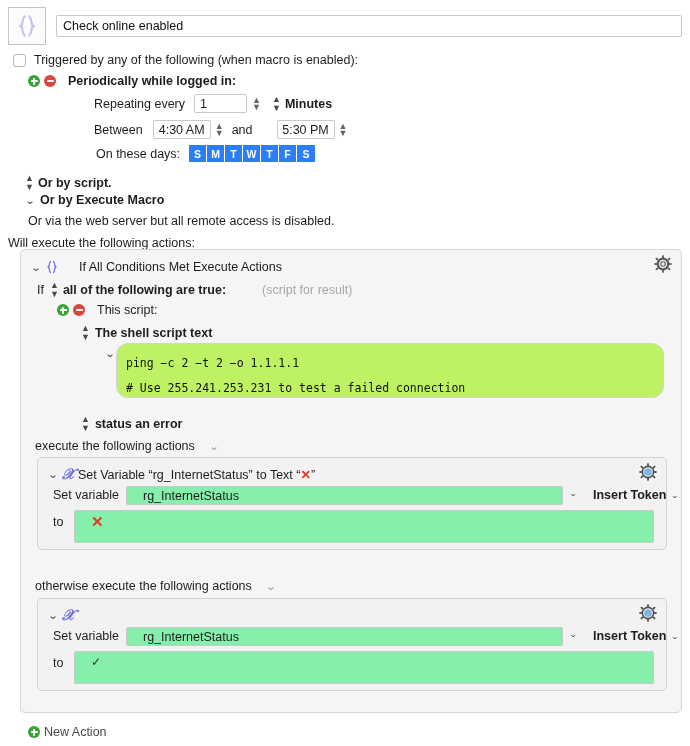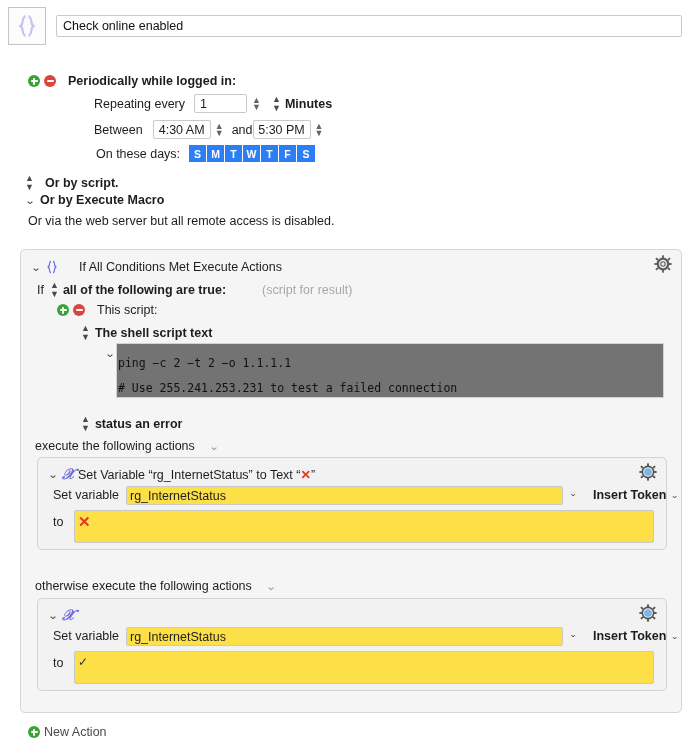"Triggered by any of the" div.trig-row { html: none -> <div> <div></div> <span>Triggered by any of the following (when macro is enabled):</span> </div> }
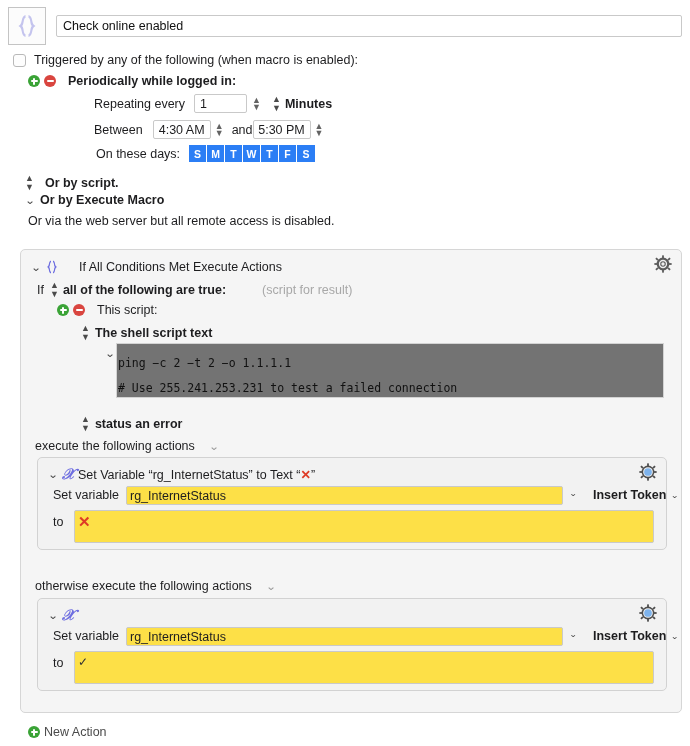"5:30 PM" span.tf { margin-left: 0 -> 24px }
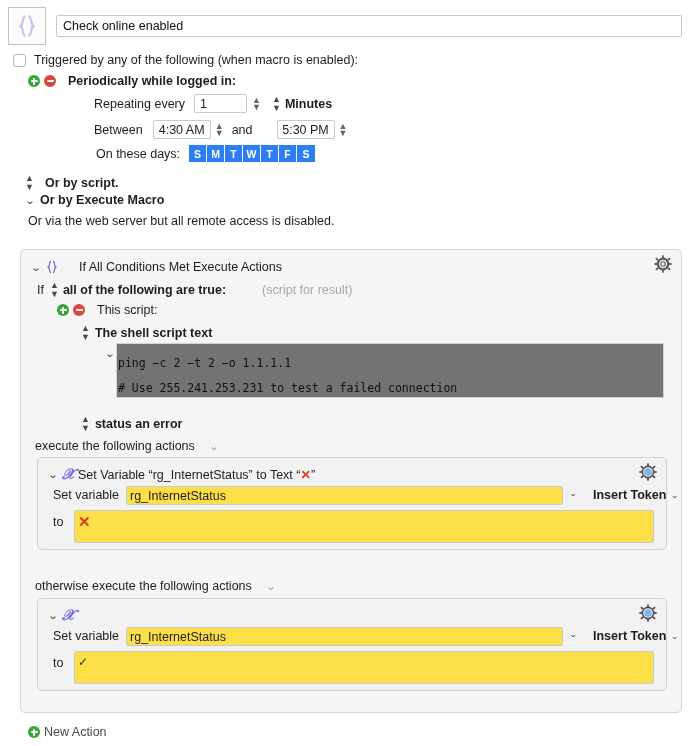"Or by script." span.lbl { margin-left: 11px -> 4px }
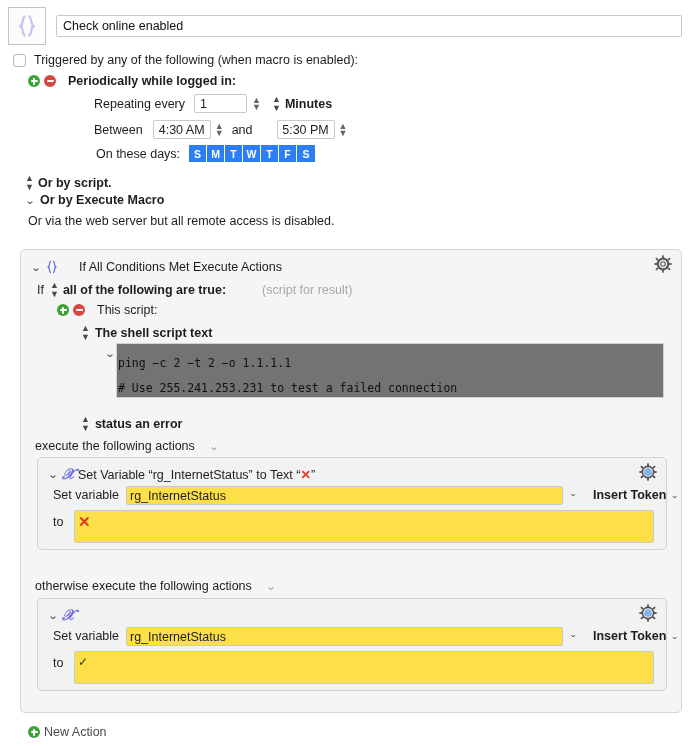"Will execute the following actions:" div.trig-row { html: none -> <div> <span>Will execute the following actions:</span> </div> }
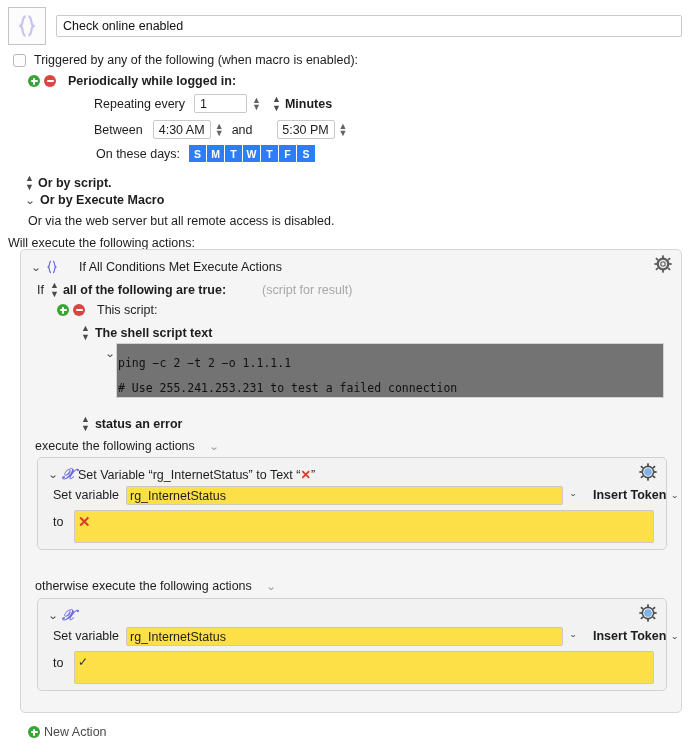"ping −c 2 −t 2" .script-box { background: #737373 -> #bef264; border-radius: 0 -> 12px; padding: 7px 1px -> 7px 9px }
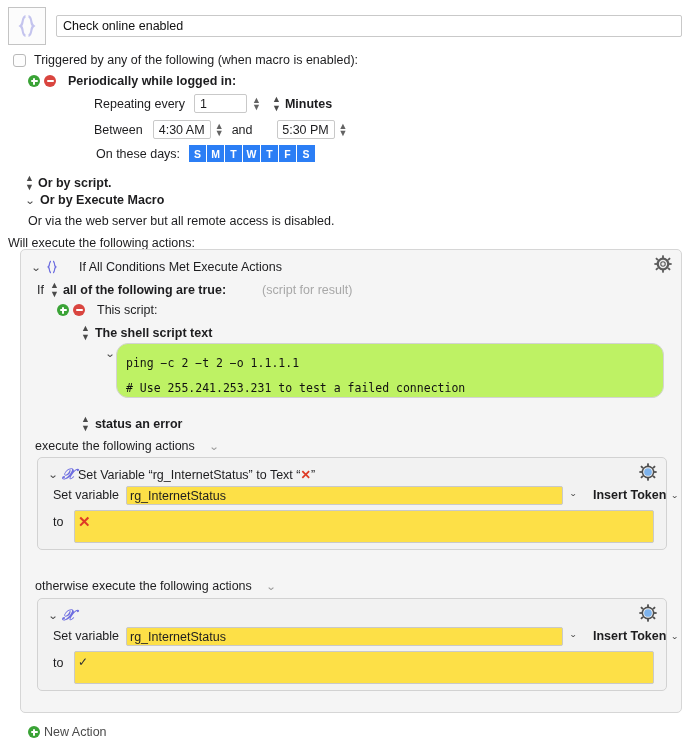"rg_InternetStatus" .wide-field { background: #fde047 -> #86efac; padding: 0 3px -> 0 16px }
